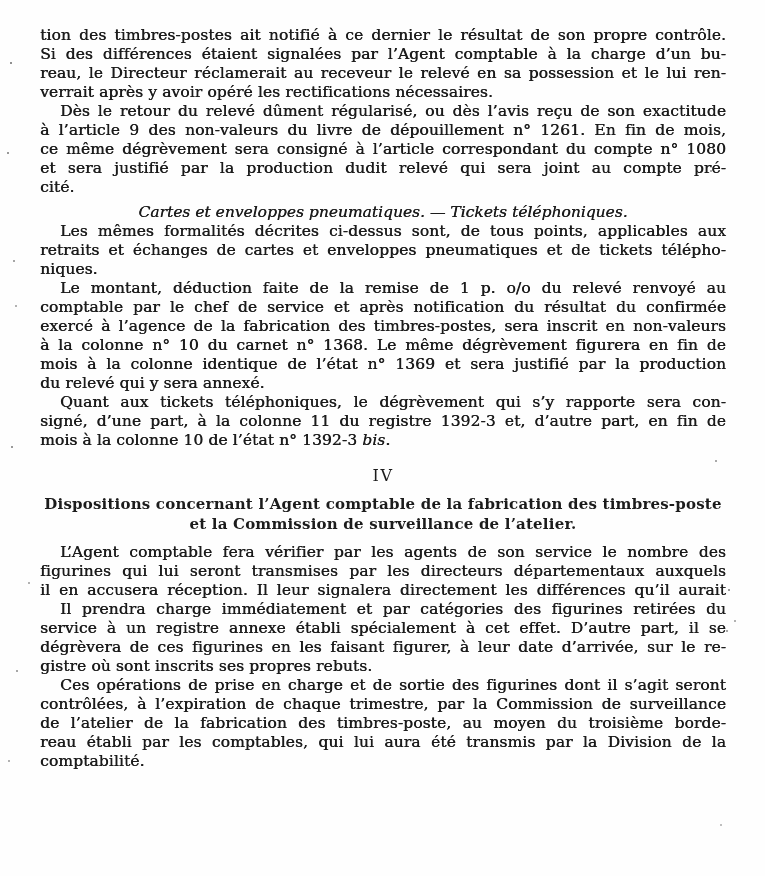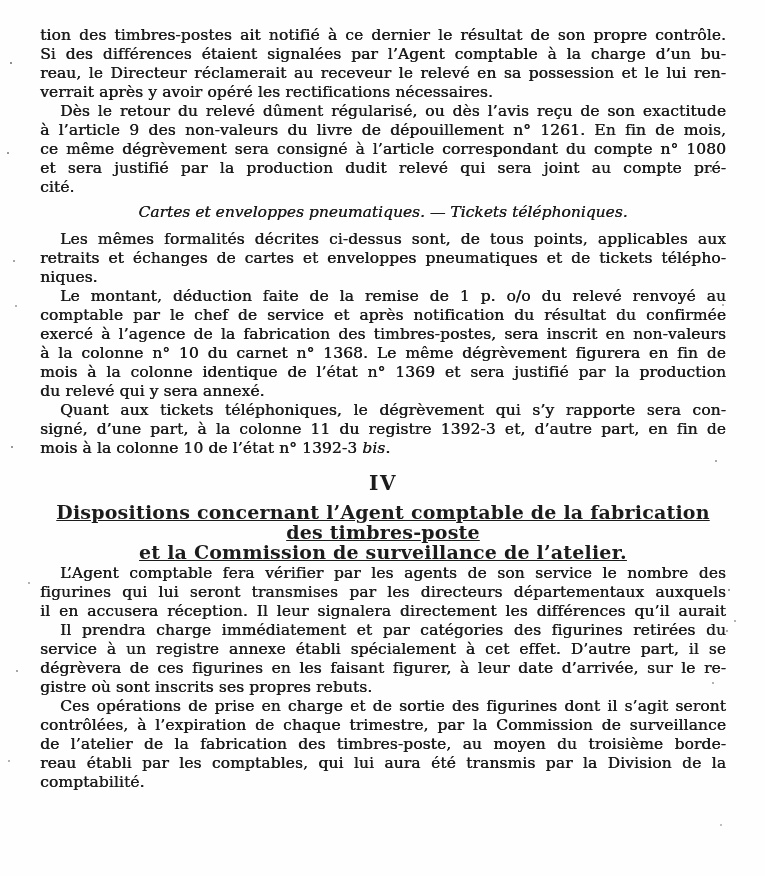"Cartes et enveloppes pneumatiques. —" .subheading-italic { margin: 6px 0 8px 0 -> 6px 0 0 0 }
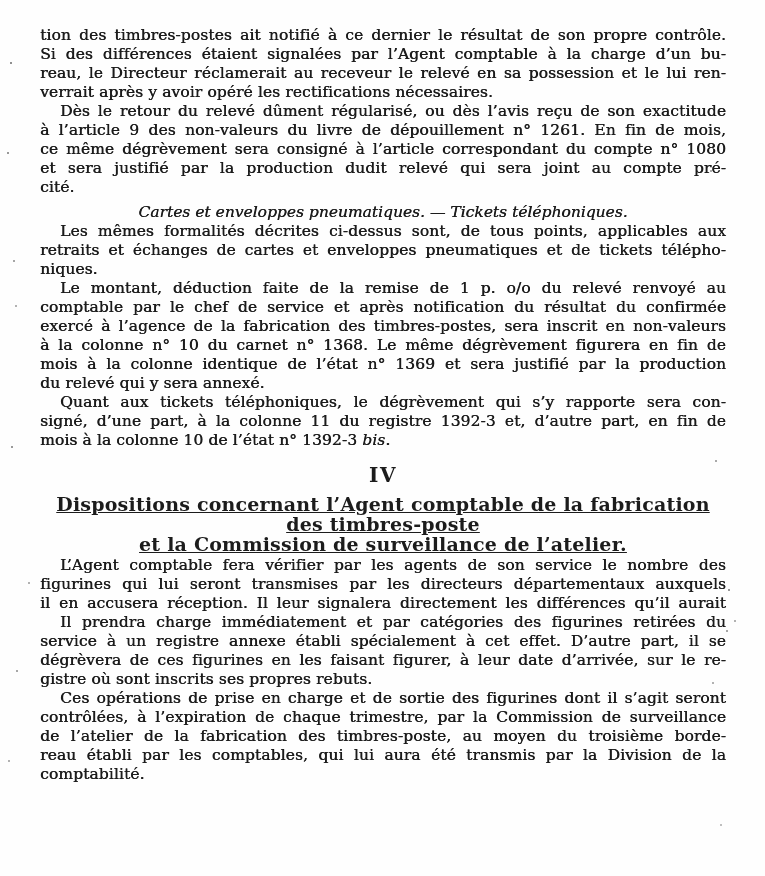"IV" .section-number { font-size: 20px -> 16px; font-weight: bold -> normal }
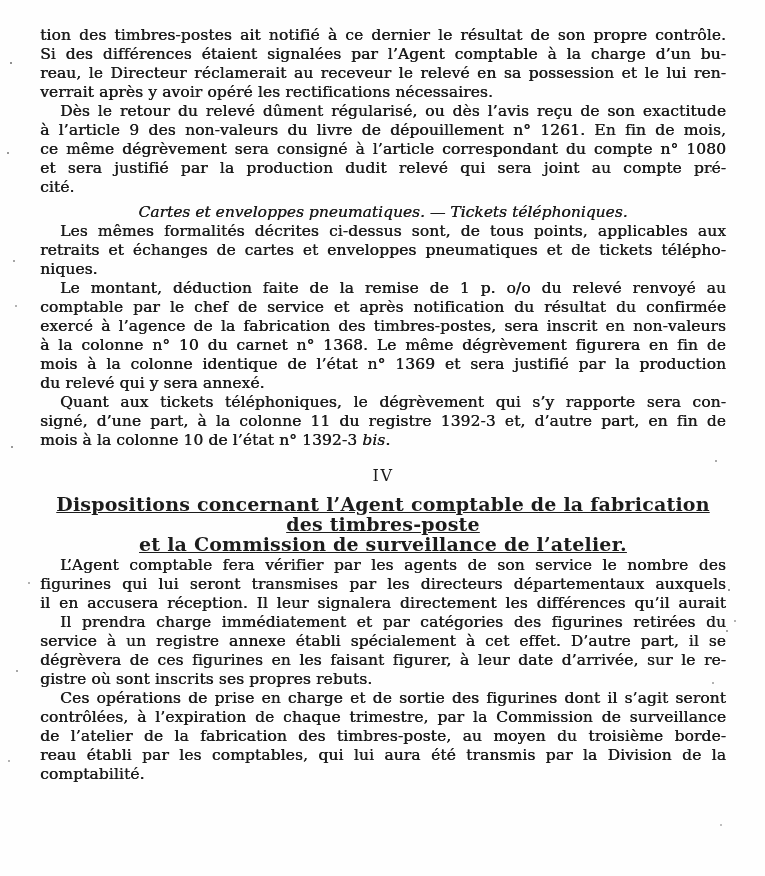"Dispositions concernant l’Agent" .heading-bold { font-size: 19px -> 15px; margin: 0 0 2px 0 -> 0 0 9px 0; text-decoration: underline -> none }
